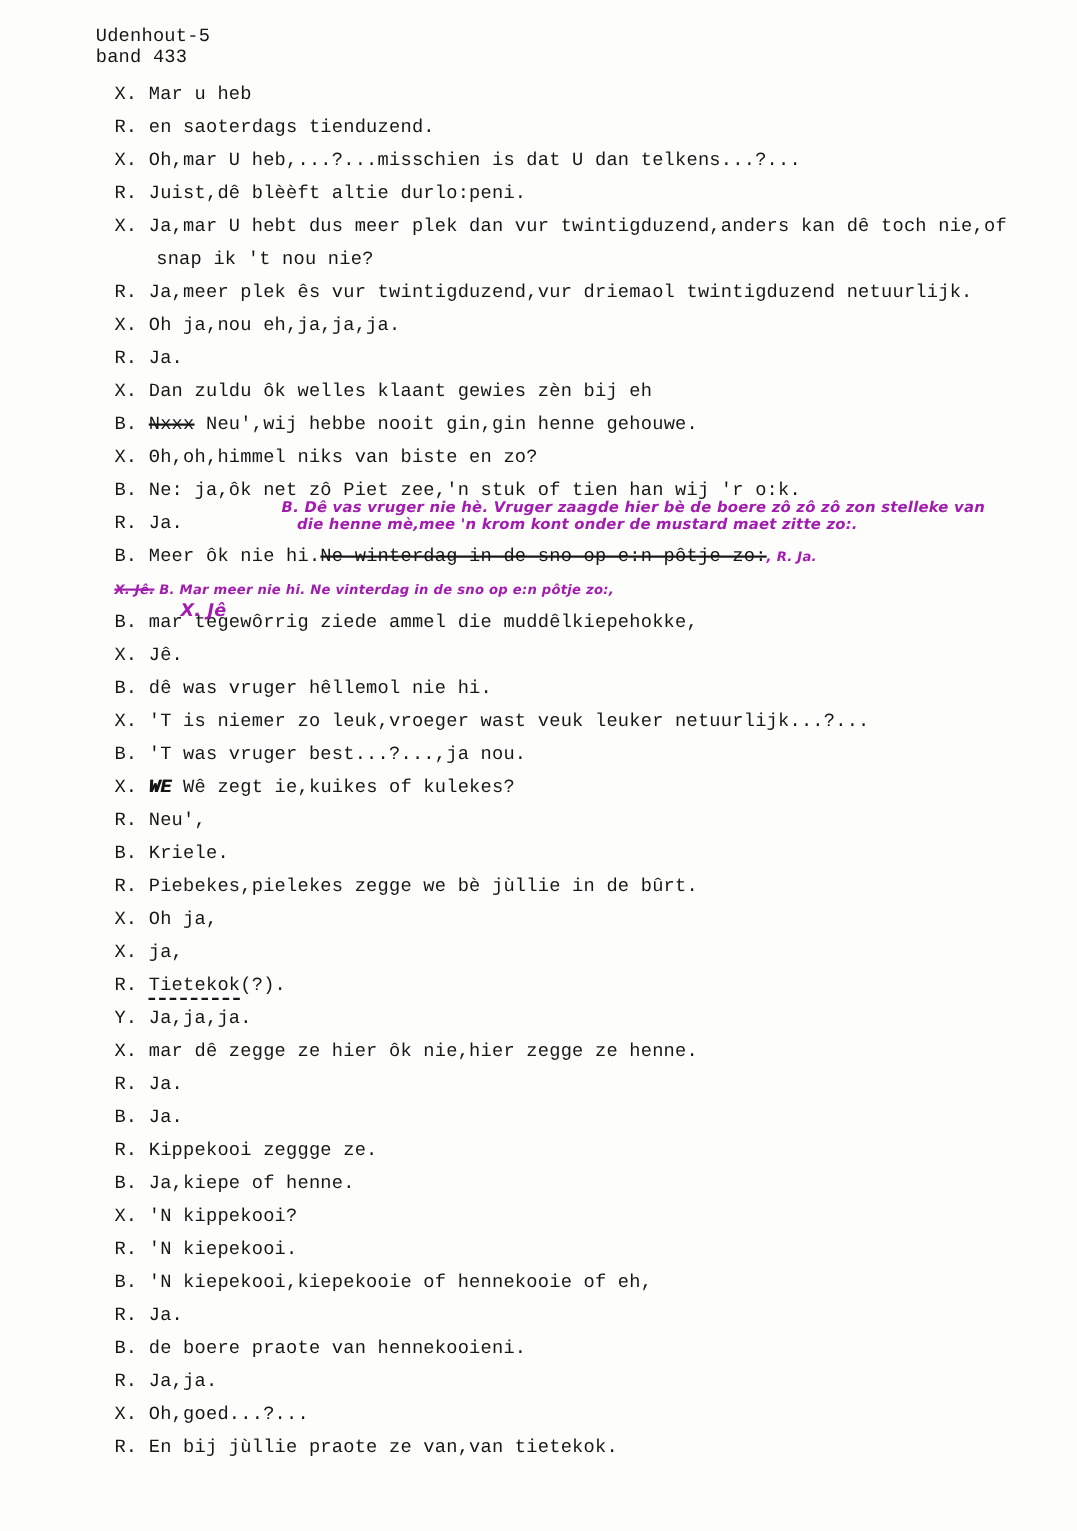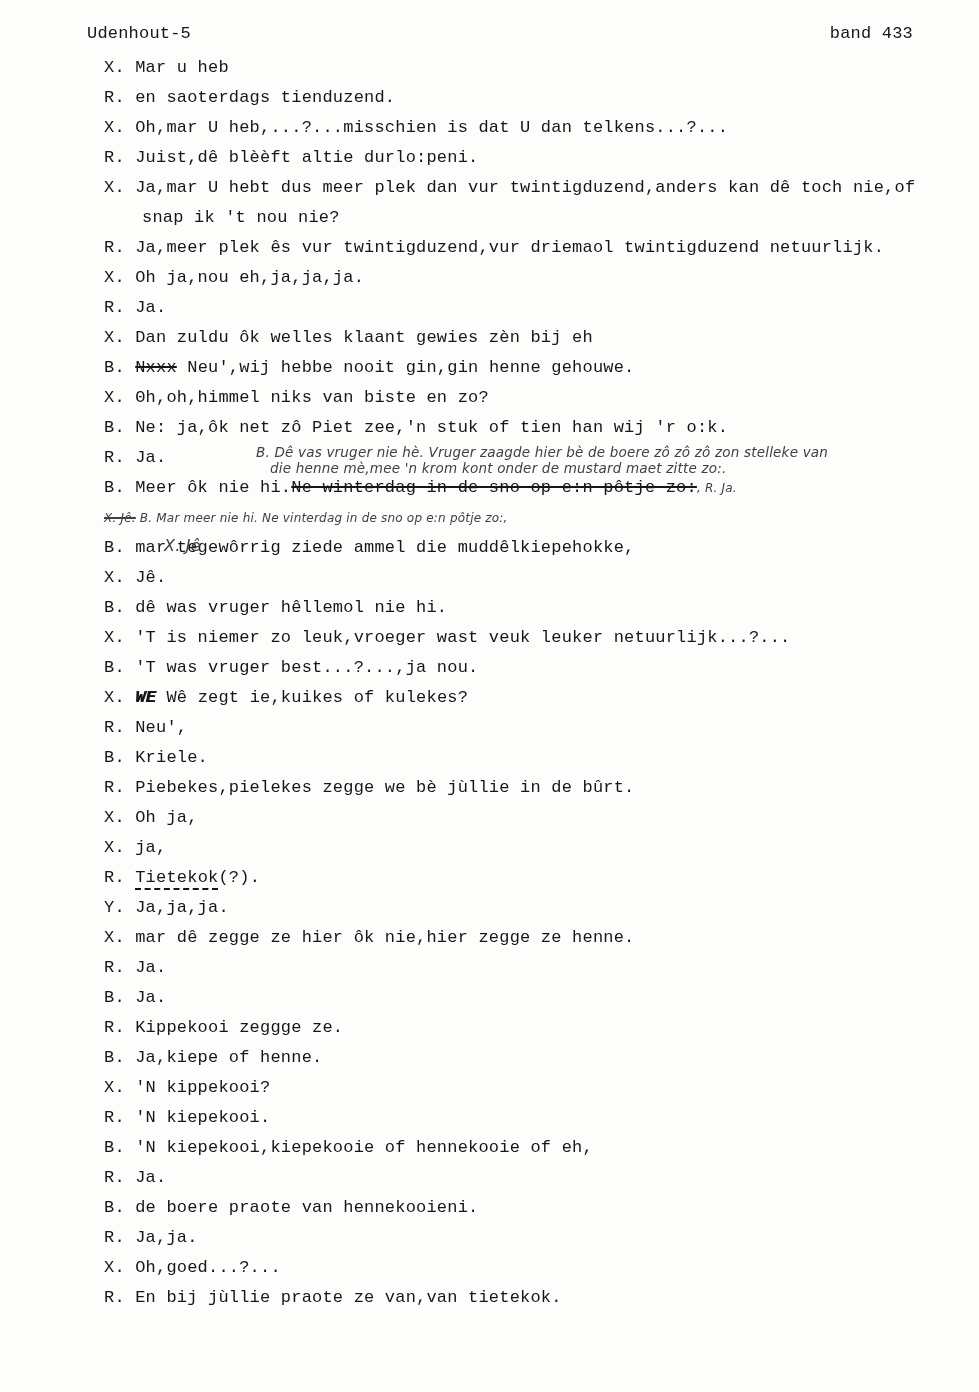"Udenhout-5" .header { flex-direction: none -> column }
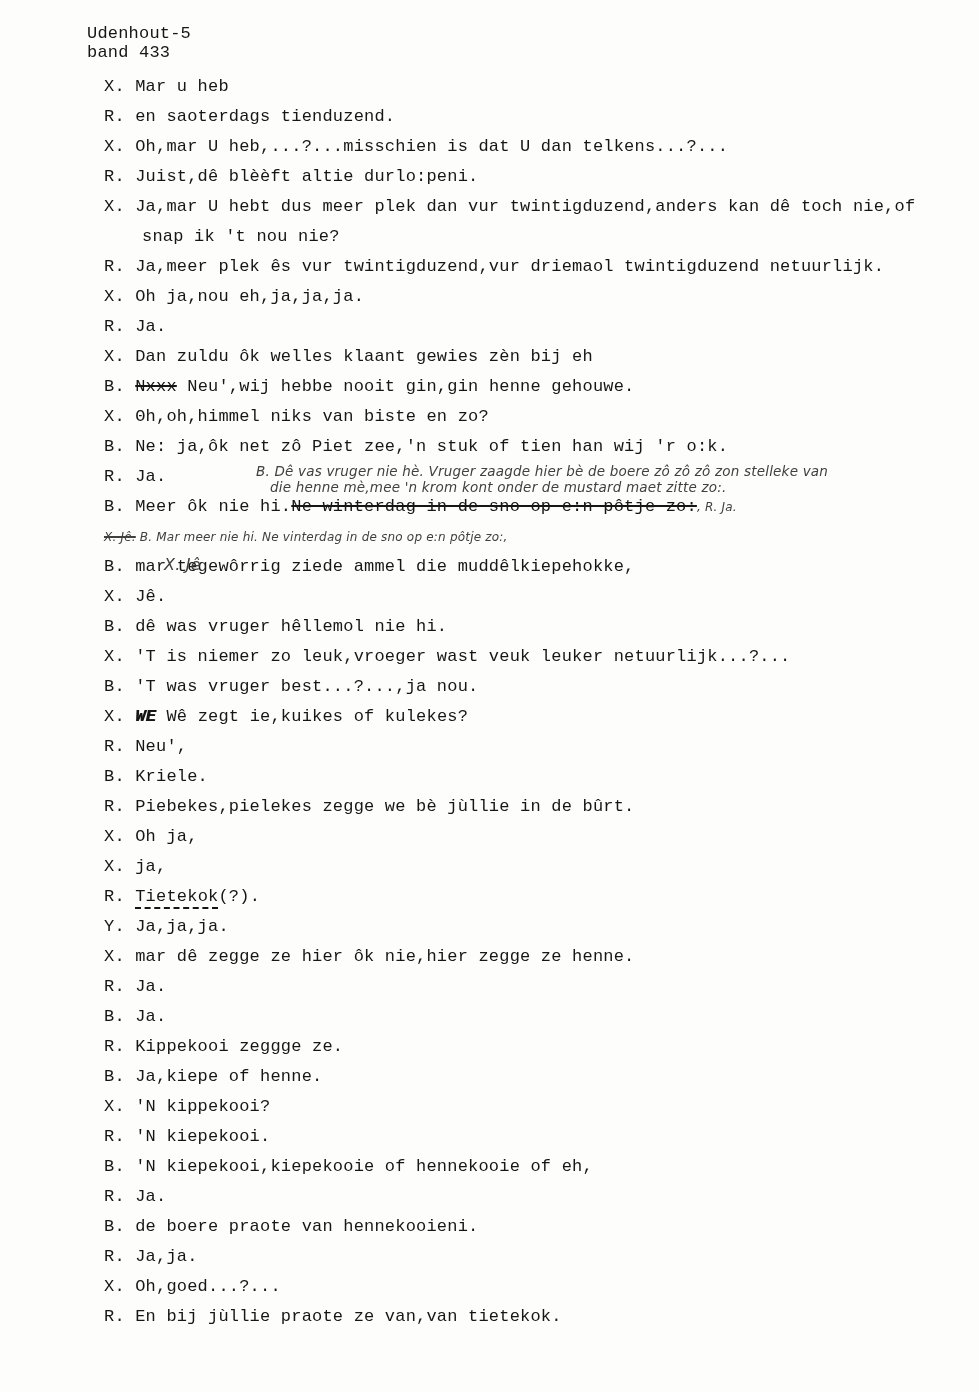"B. Dê vas vruger nie" .seg-hand, .hand-annotation, .hand-subline { color: #404040 -> #a21caf; font-weight: normal -> bold; margin-top: 10px -> none }
